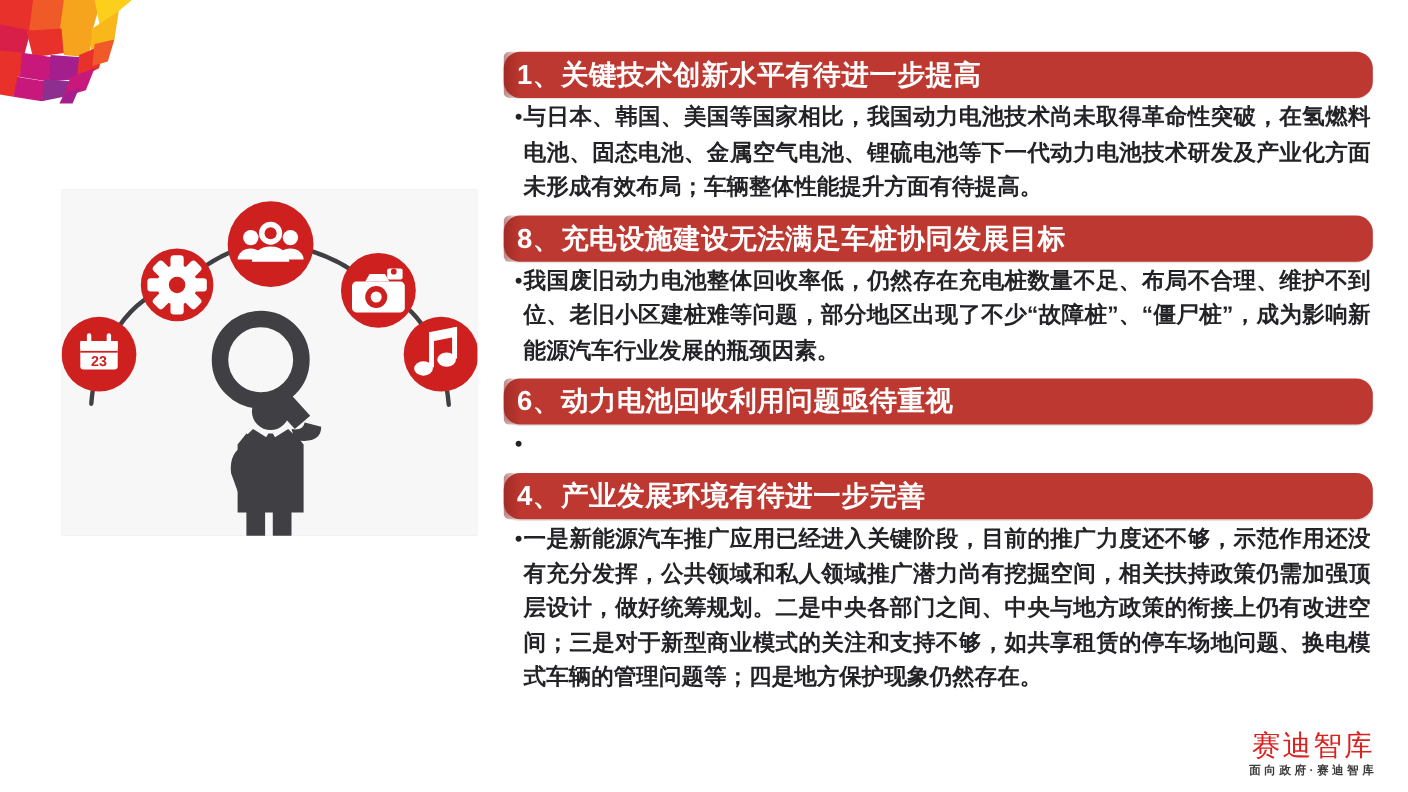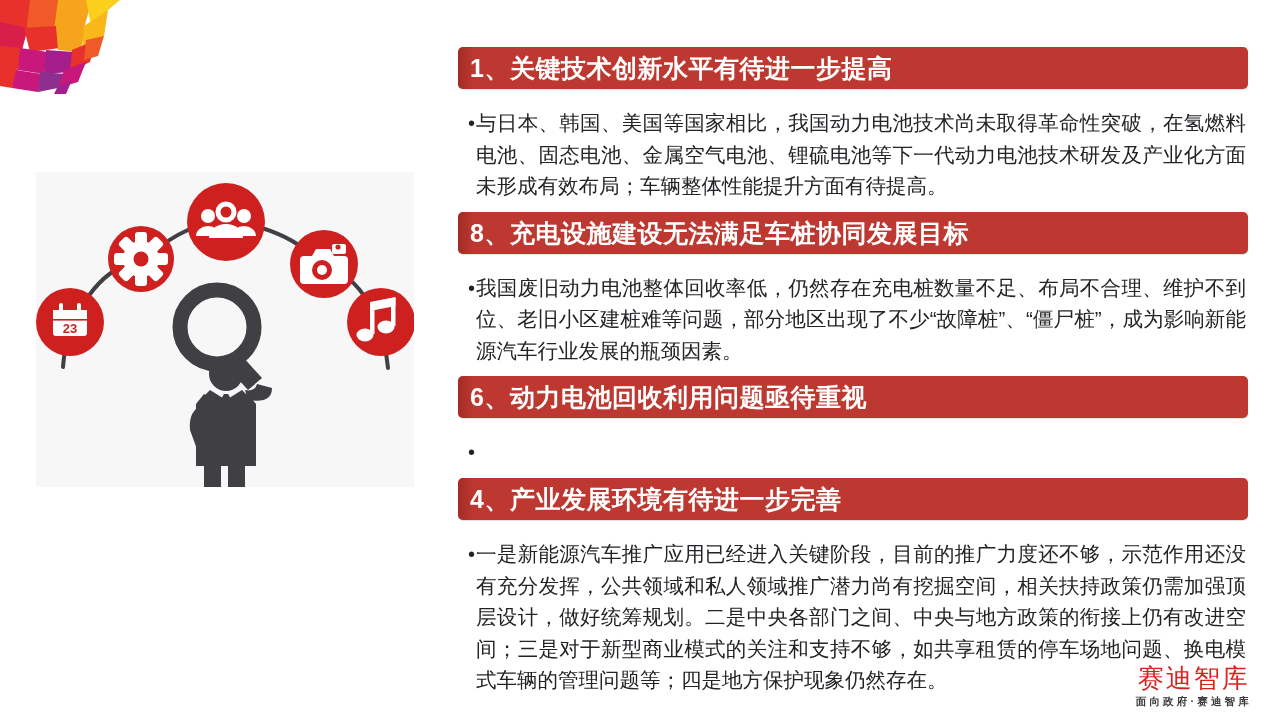"1、关键技术创新水平有待进一步提高" .section-bar { border-radius: 5px -> 15px; margin-bottom: 16px -> 0 }
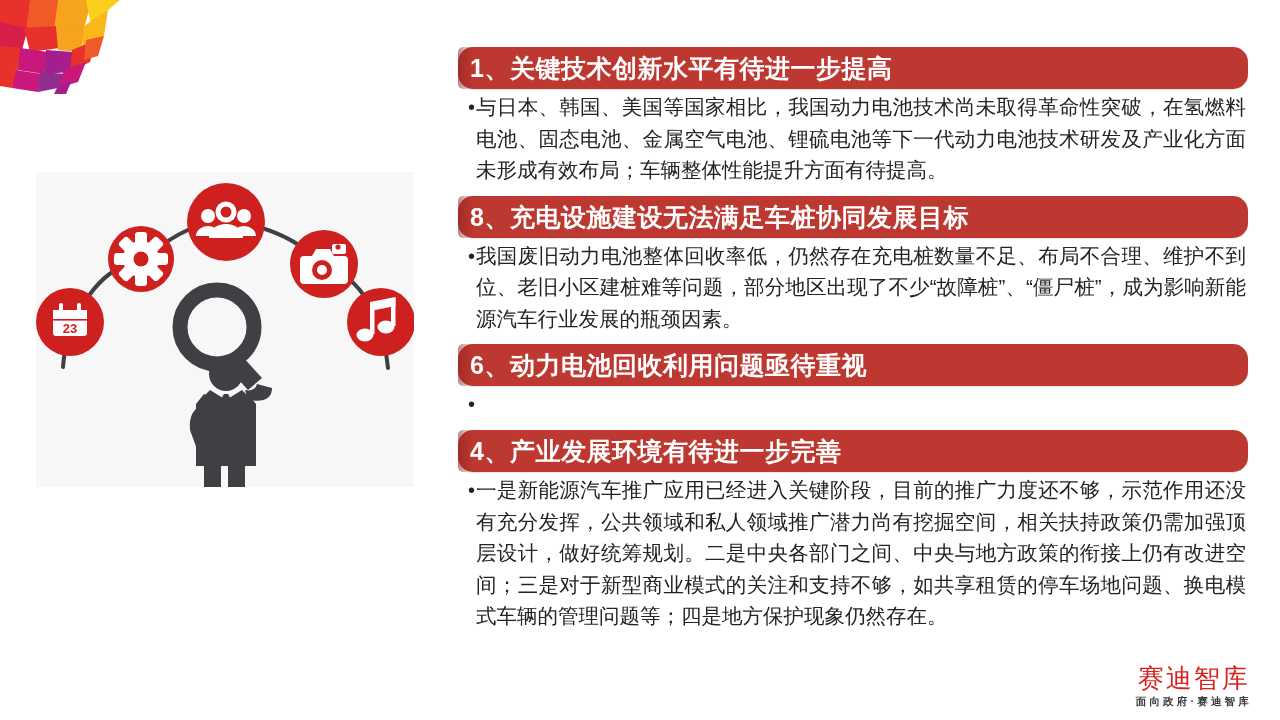"与日本、韩国、美国等国家相比，我国动力电池技术尚未取得革命性突破，在氢燃料电池、" .bullet-text { font-weight: none -> bold }
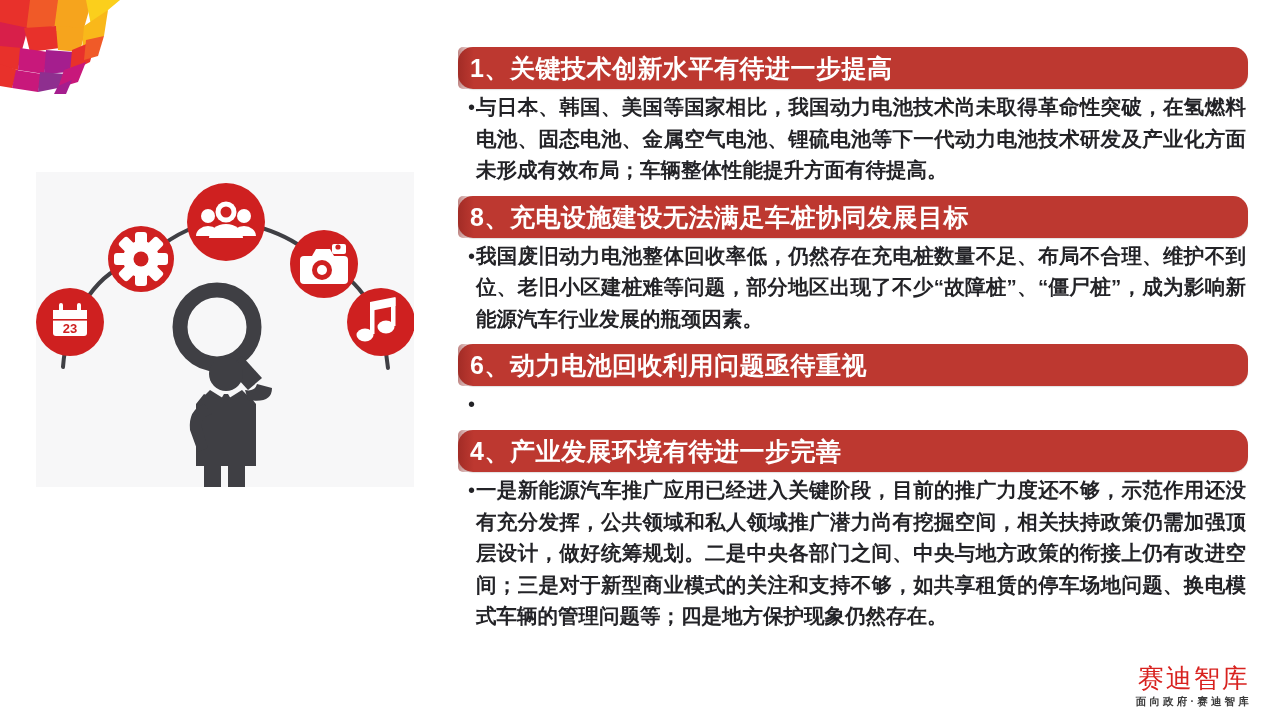"23" #illustration-panel { left: 36px -> 56px }
